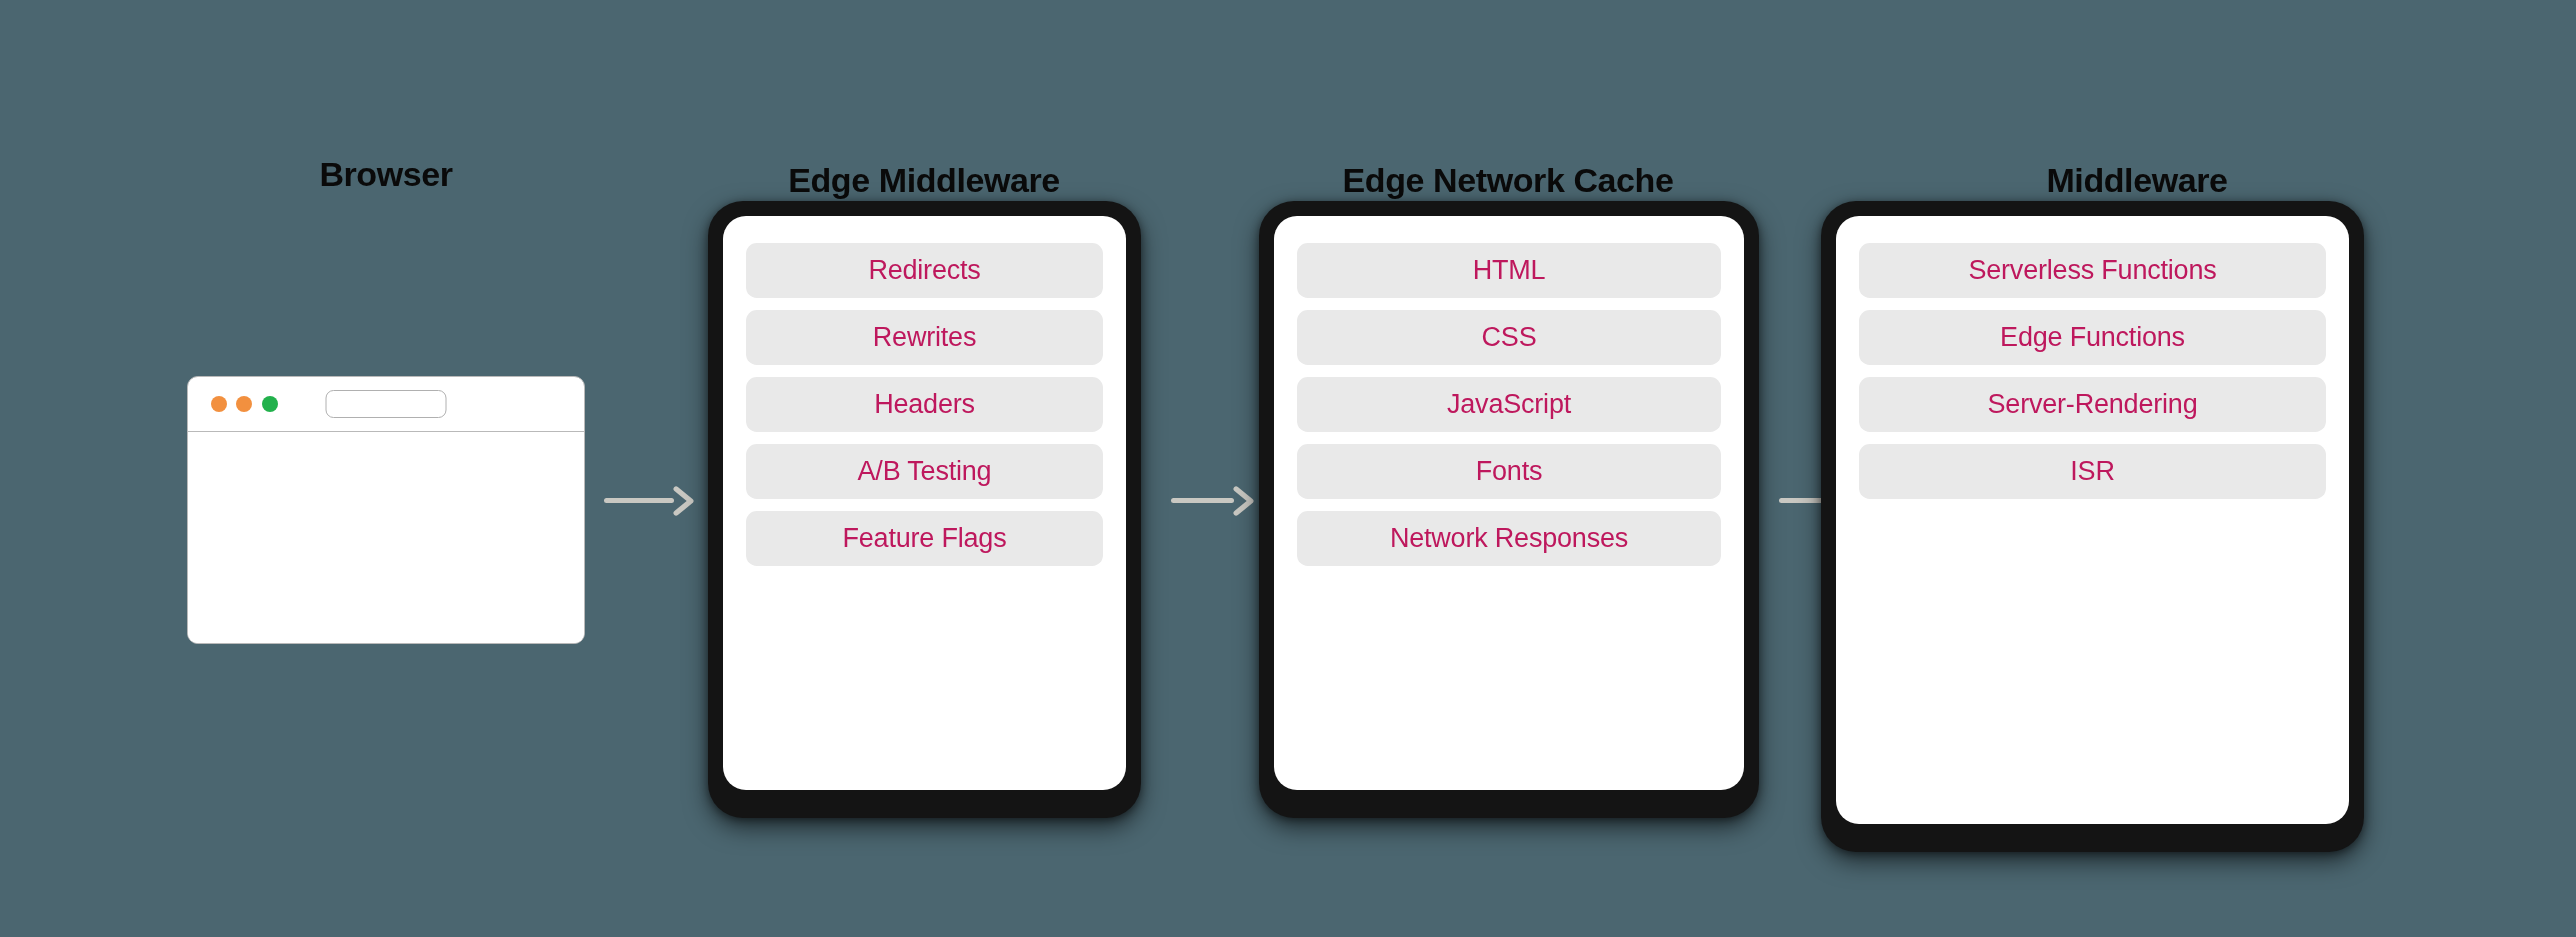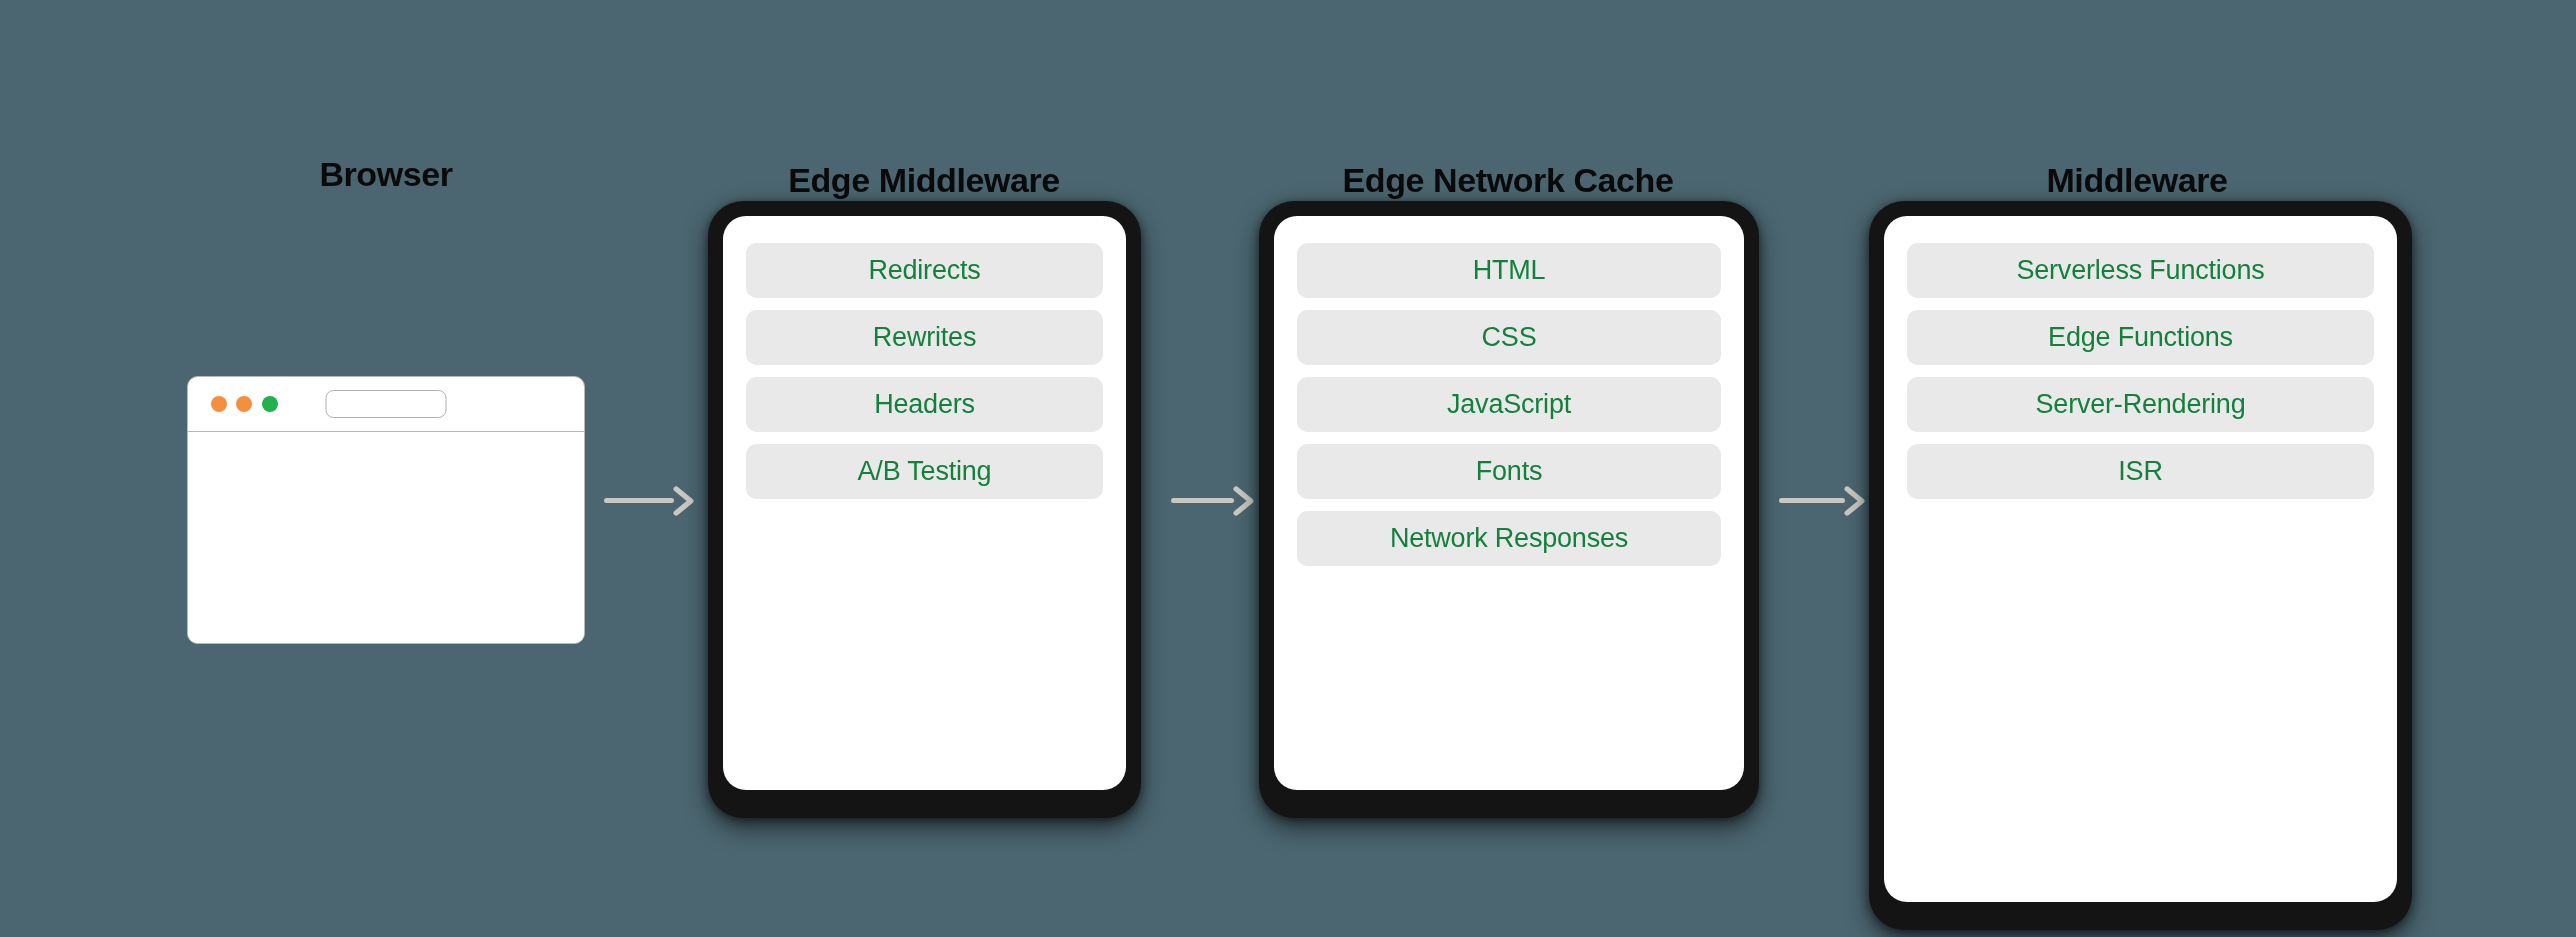"Redirects" .pill { color: #15803d -> #be185d }
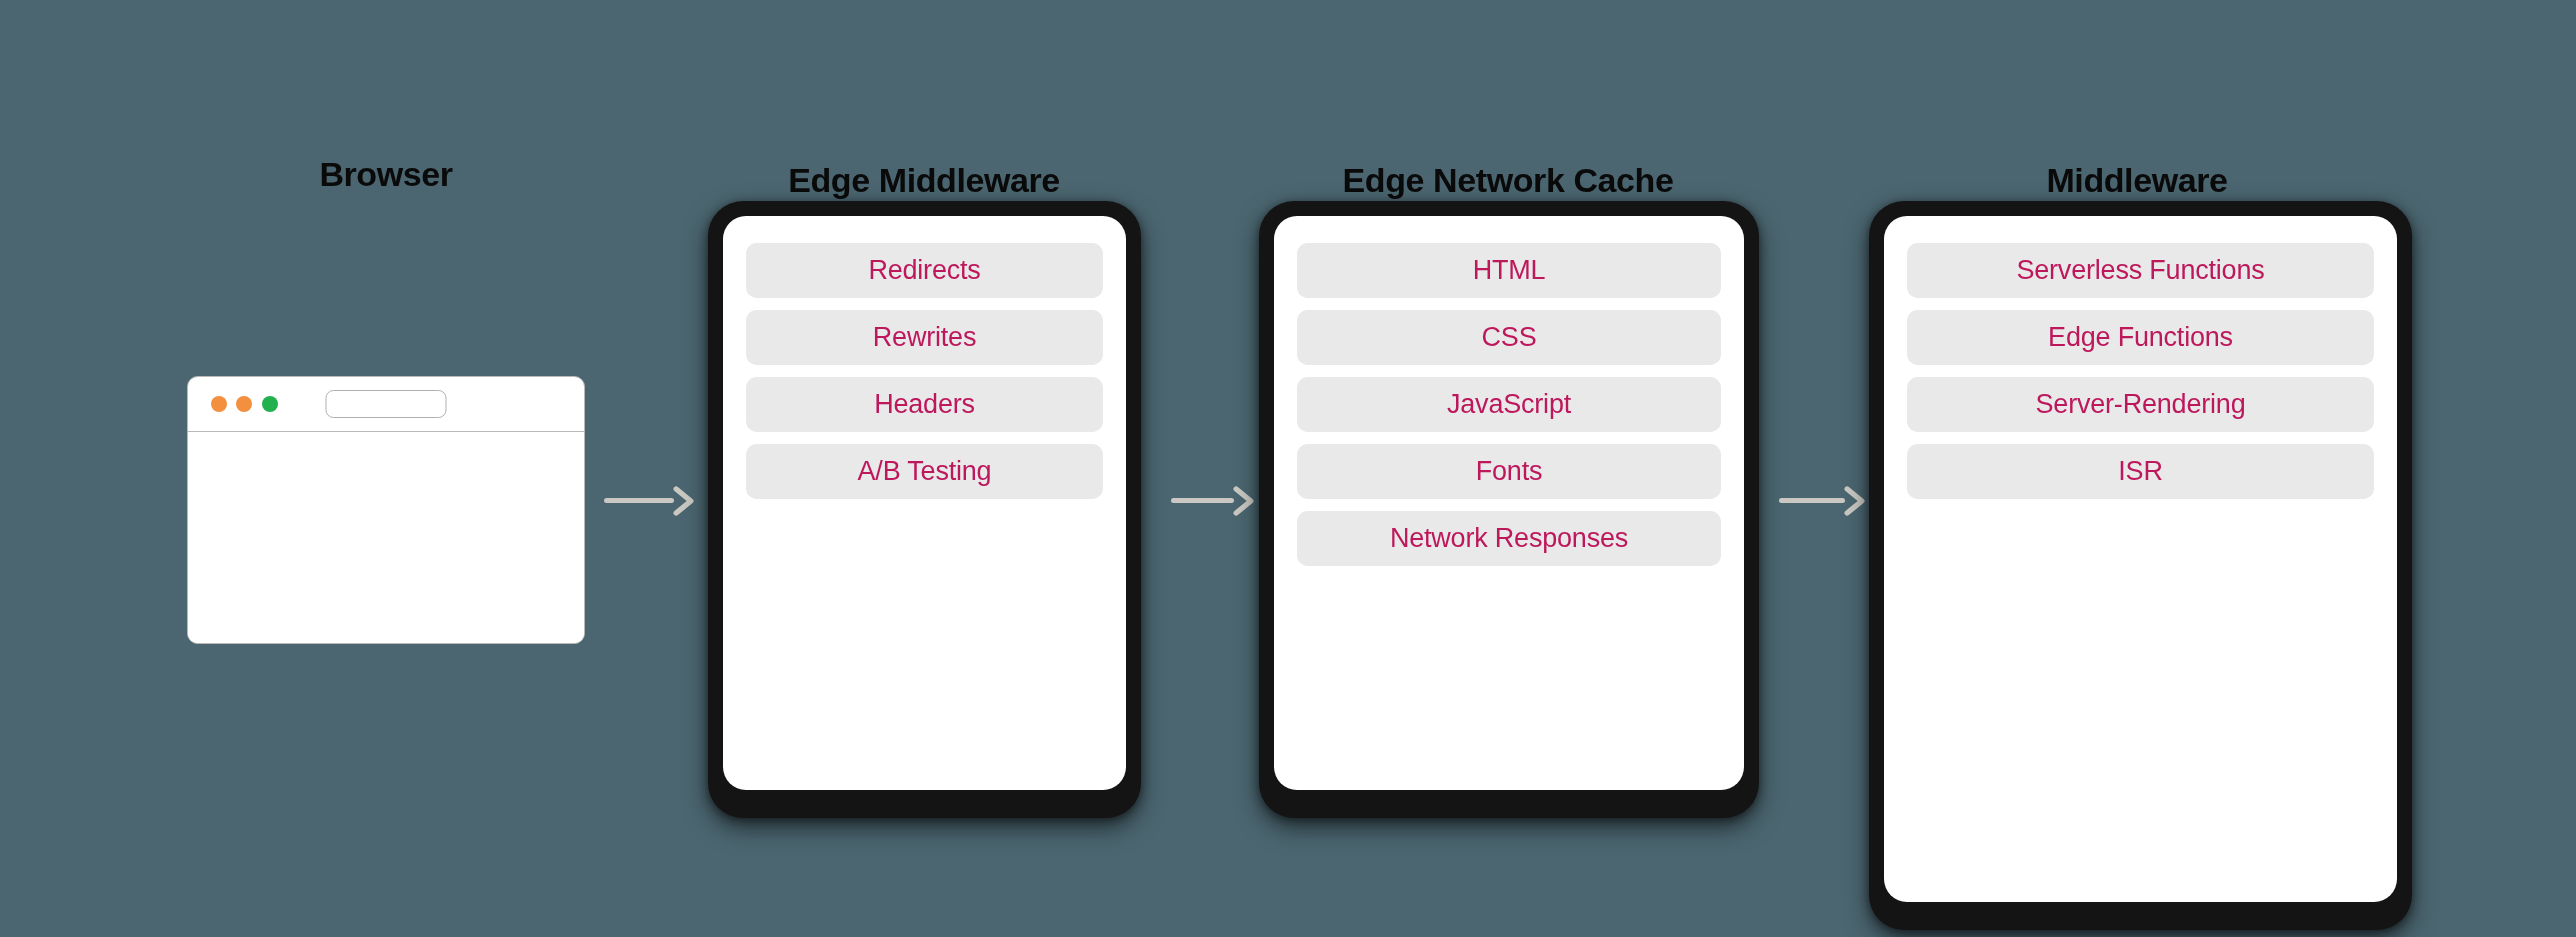"Serverless Functions" div.card-stage { height: 729px -> 651px; left: 1869px -> 1821px }
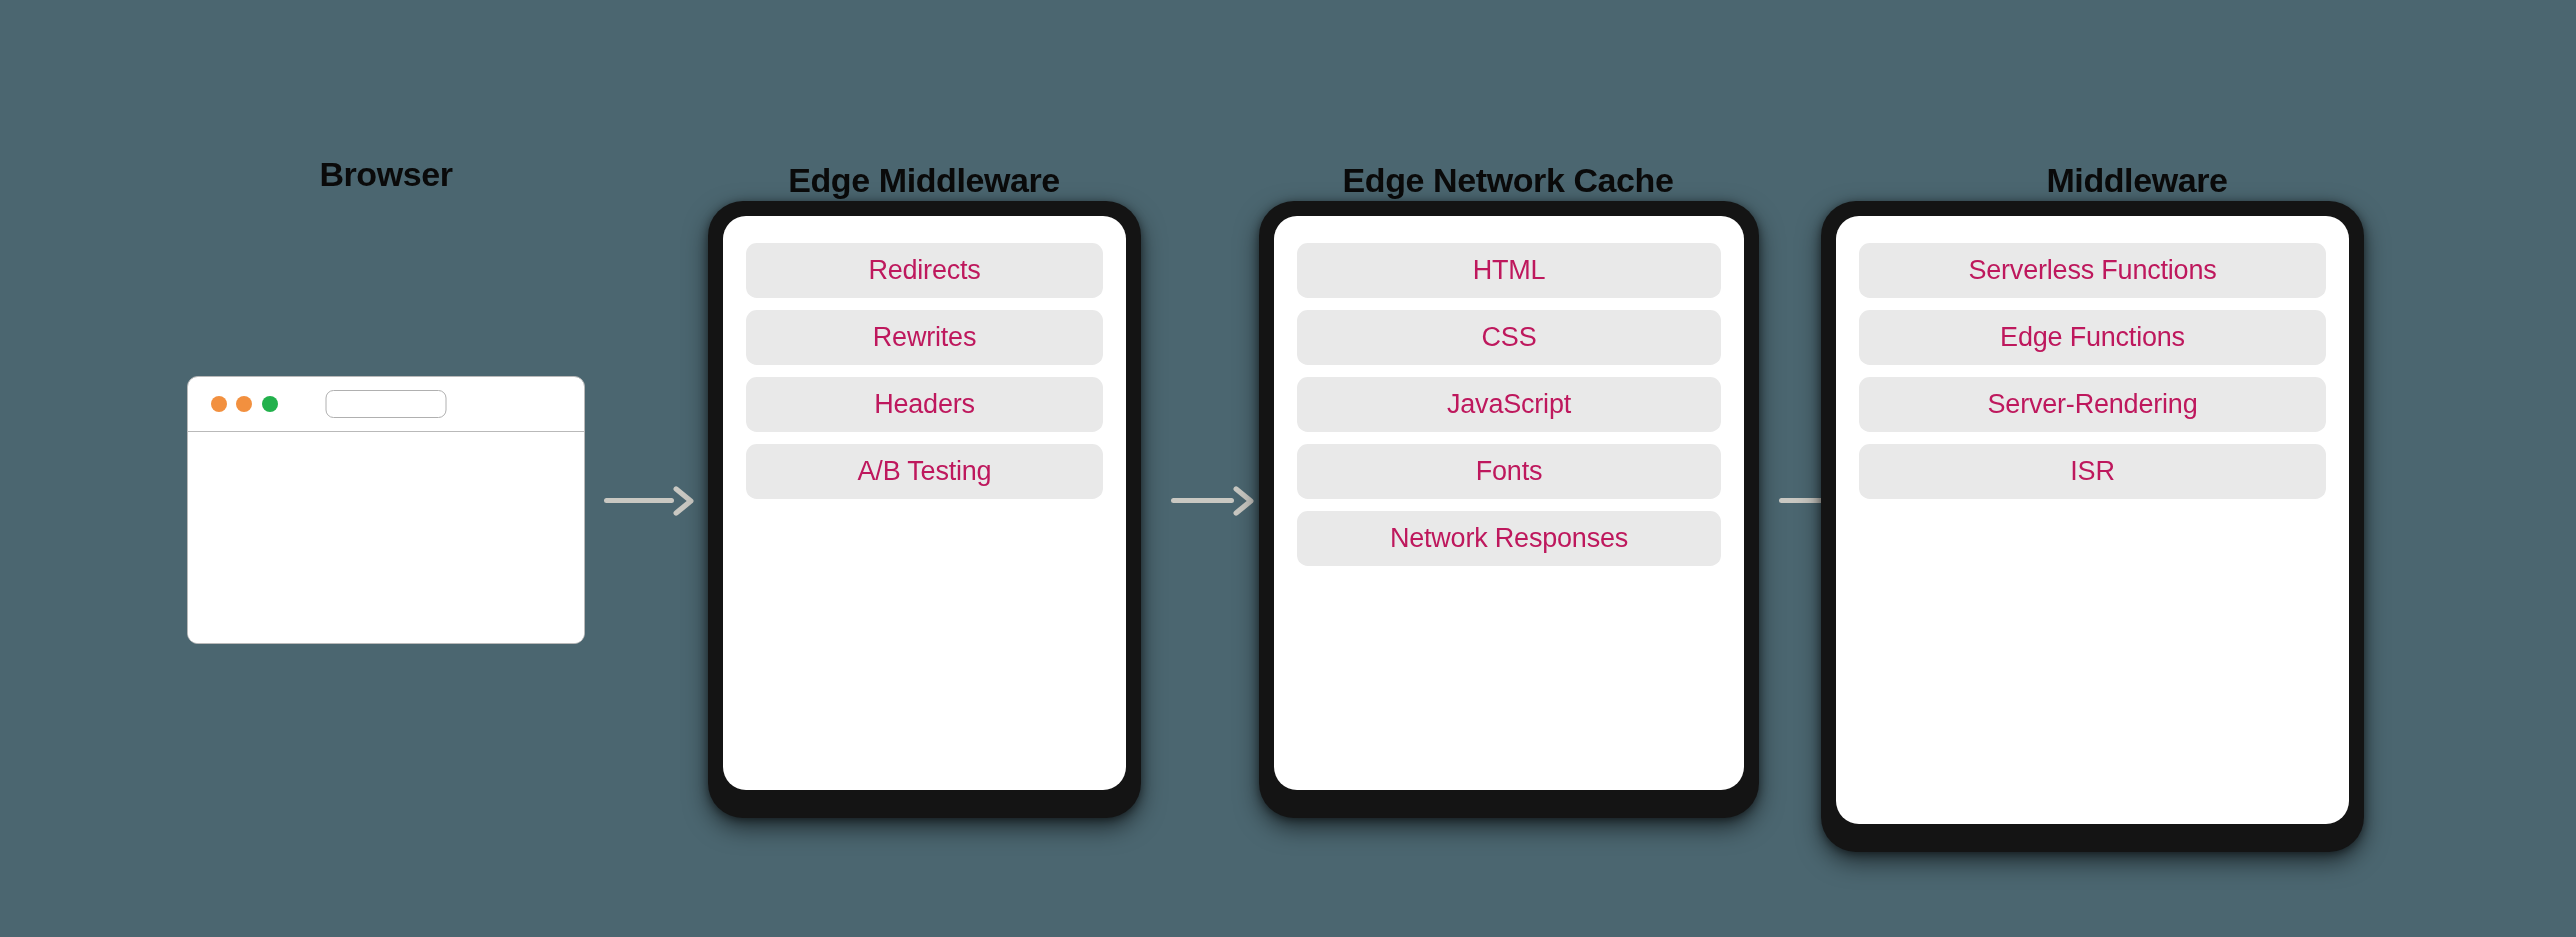"Feature Flags" div.pill { html: none -> <div>Feature Flags</div> }
